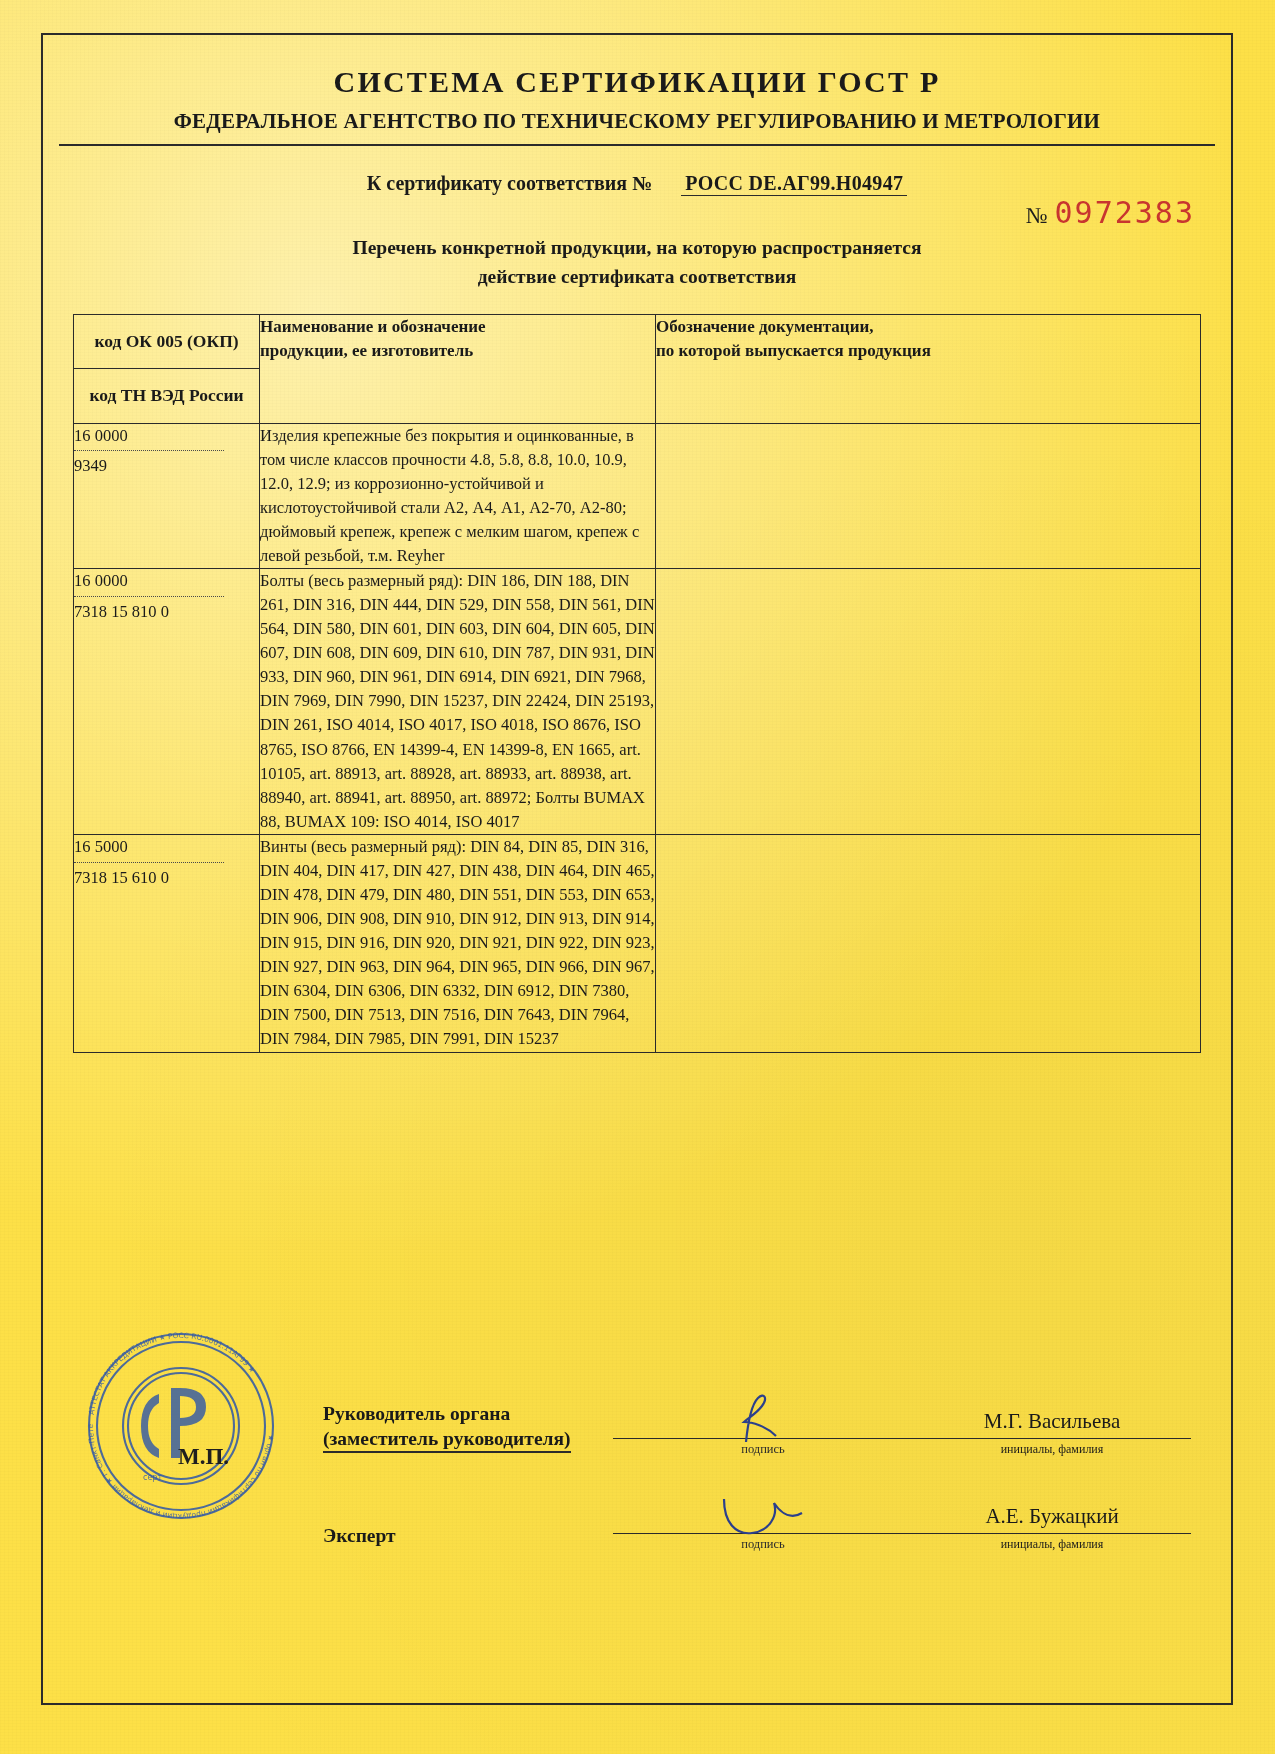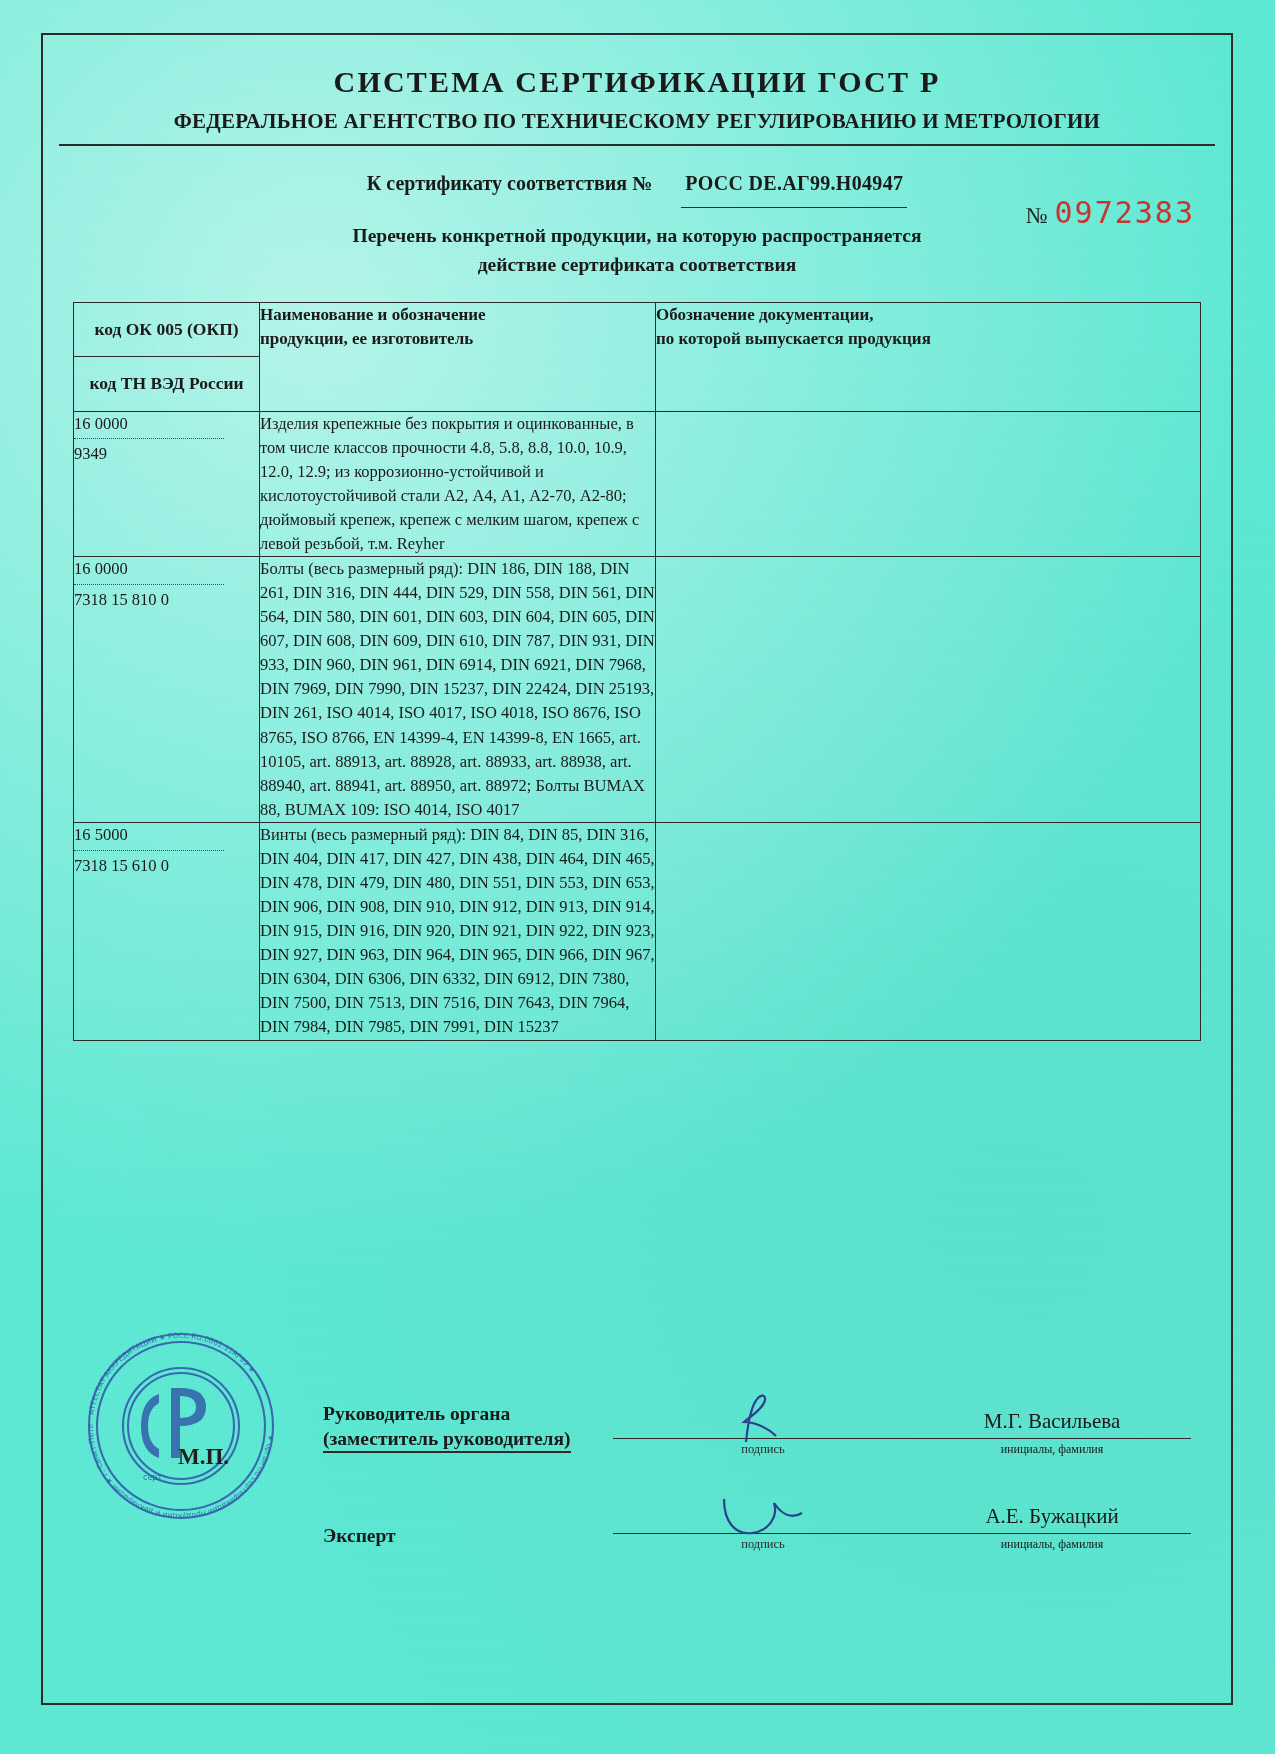"СИСТЕМА СЕРТИФИКАЦИИ ГОСТ Р" .page { background: #5eead4 -> #fde047 }
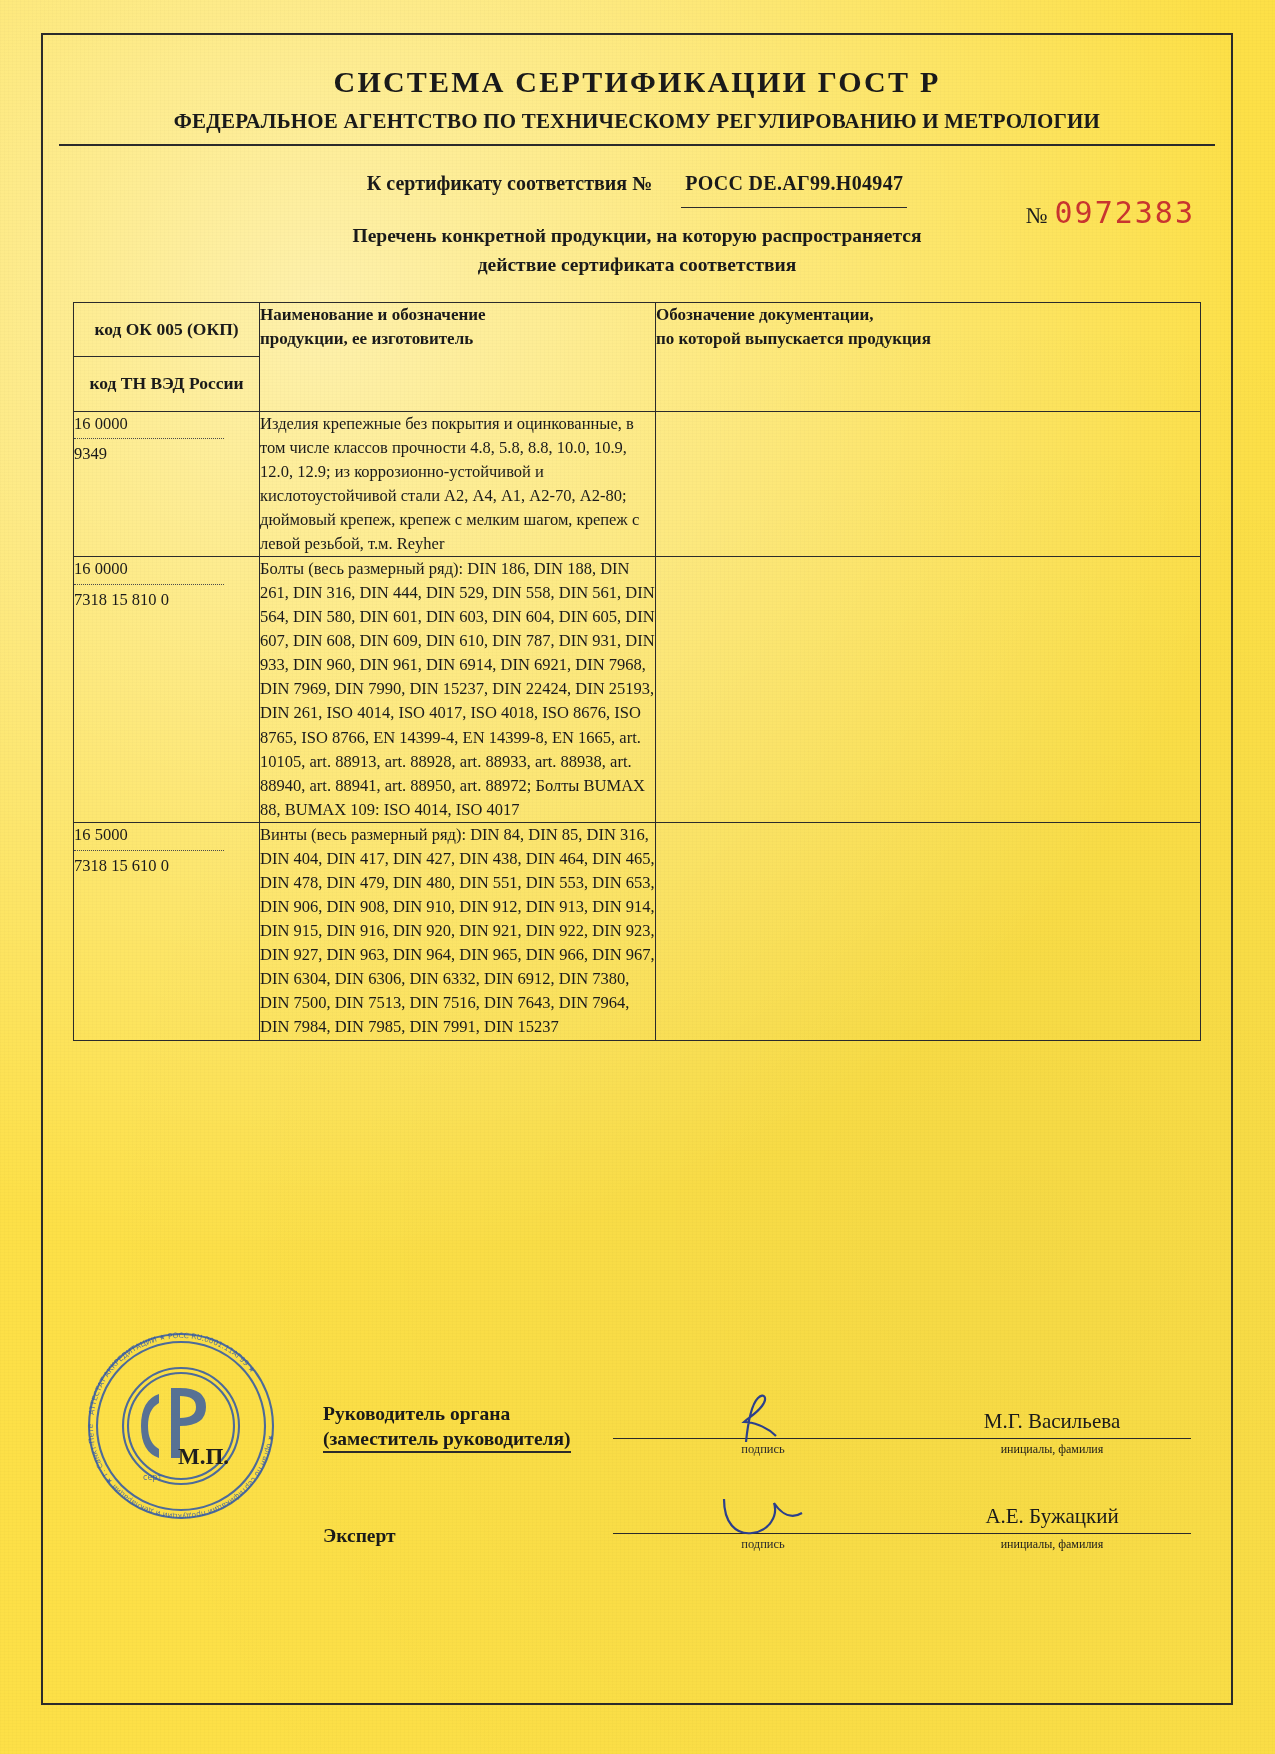"РОСС DE.АГ99.Н04947" .cert-line .cert-no { padding: 0 4px 13px 4px -> 0 4px 1px 4px }
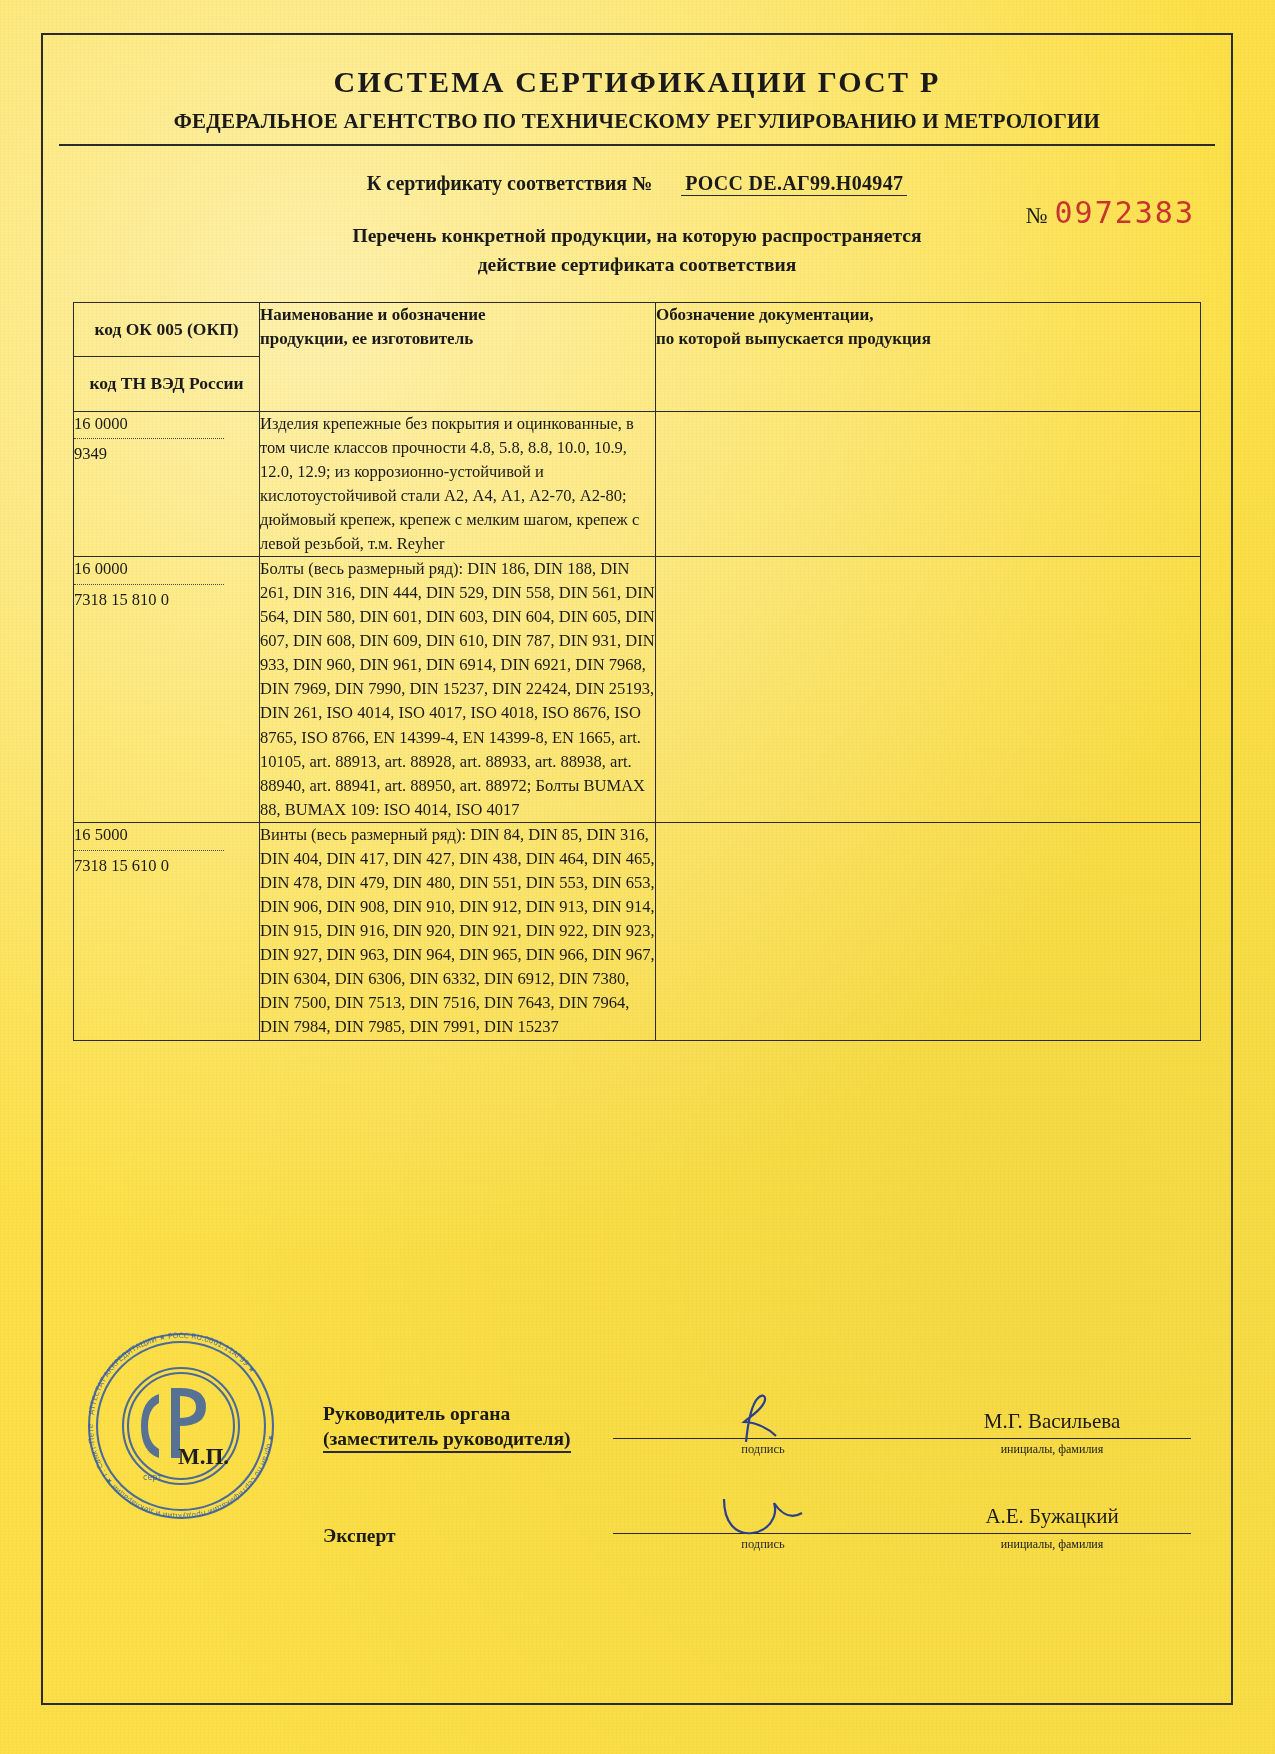"Перечень конкретной продукции, на" .purpose { margin-top: 26px -> 38px }
